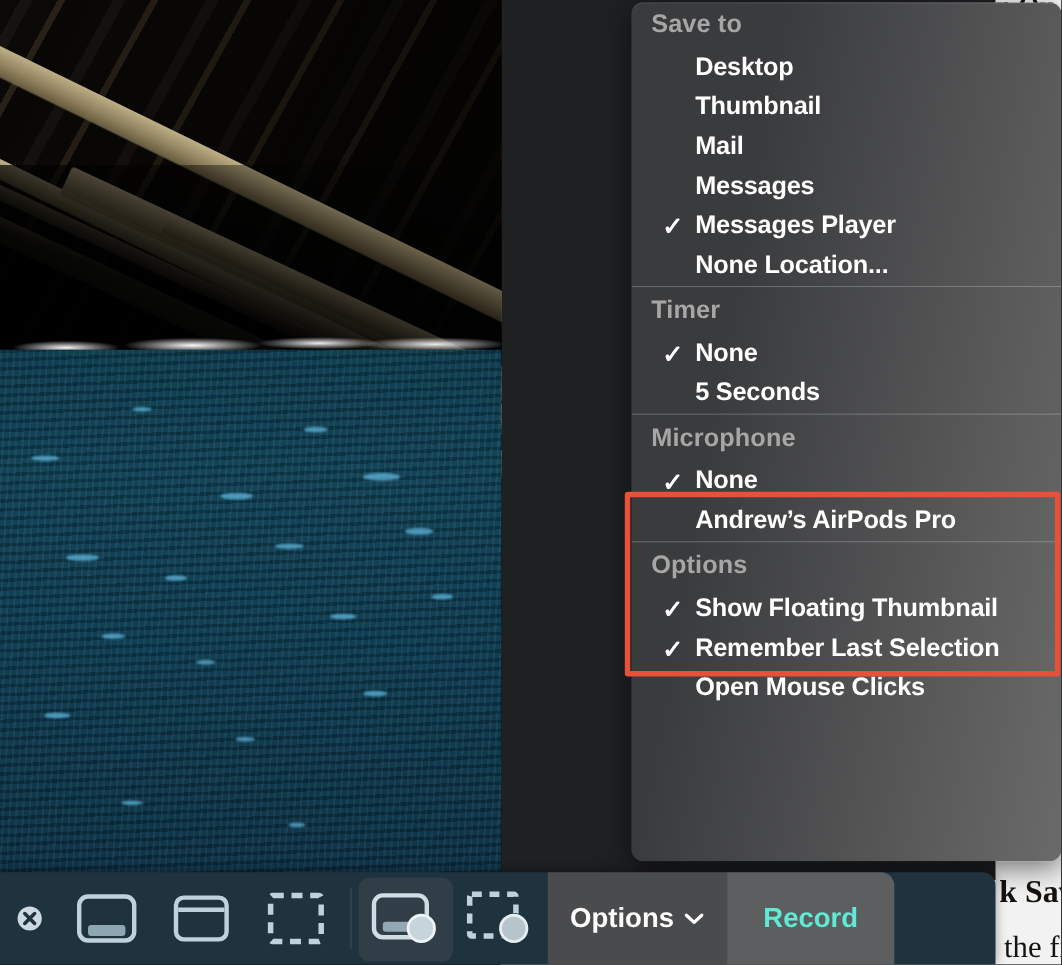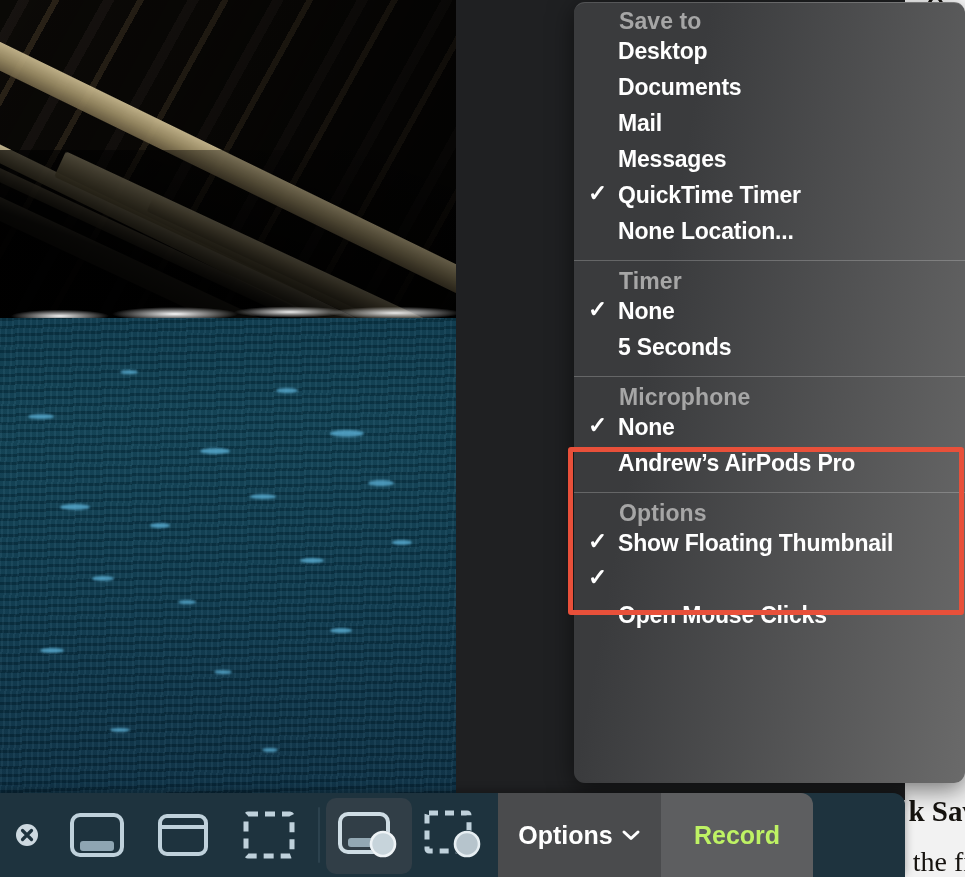"Save to" .sec-head { padding: 5px 0 3px 45px -> 5px 0 3px 18px }
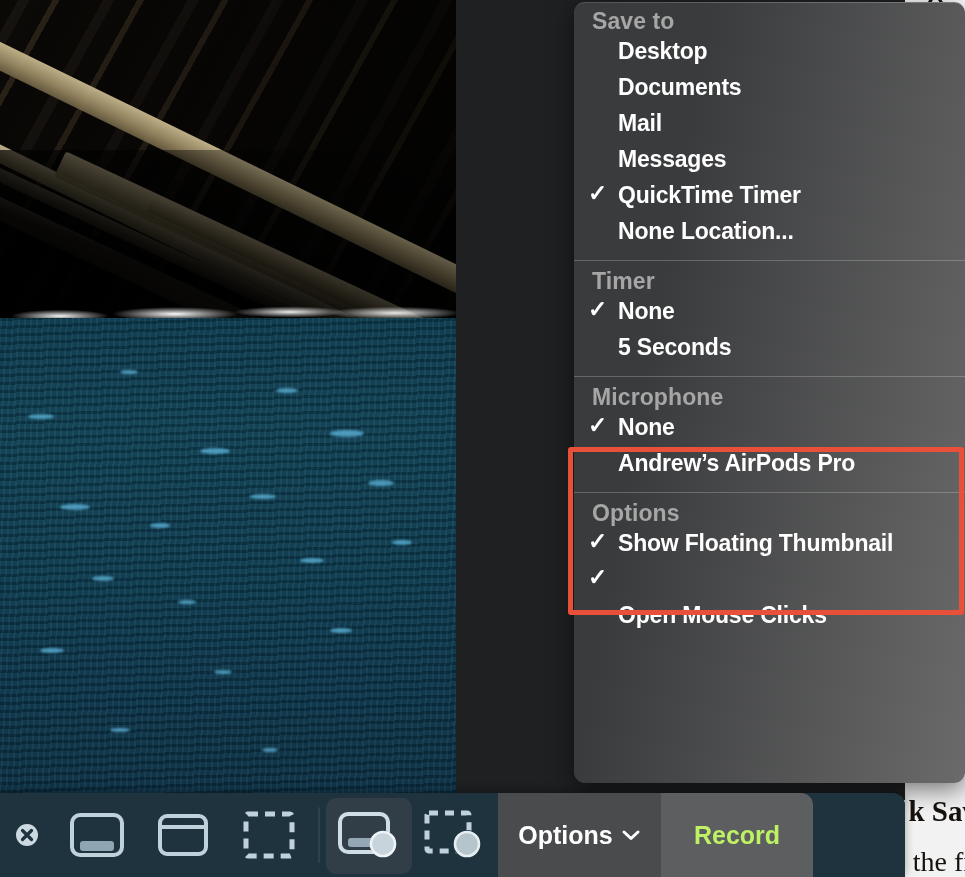"Desktop" .menu-row { align-items: flex-start -> flex-end; padding-left: 14px -> 28px }
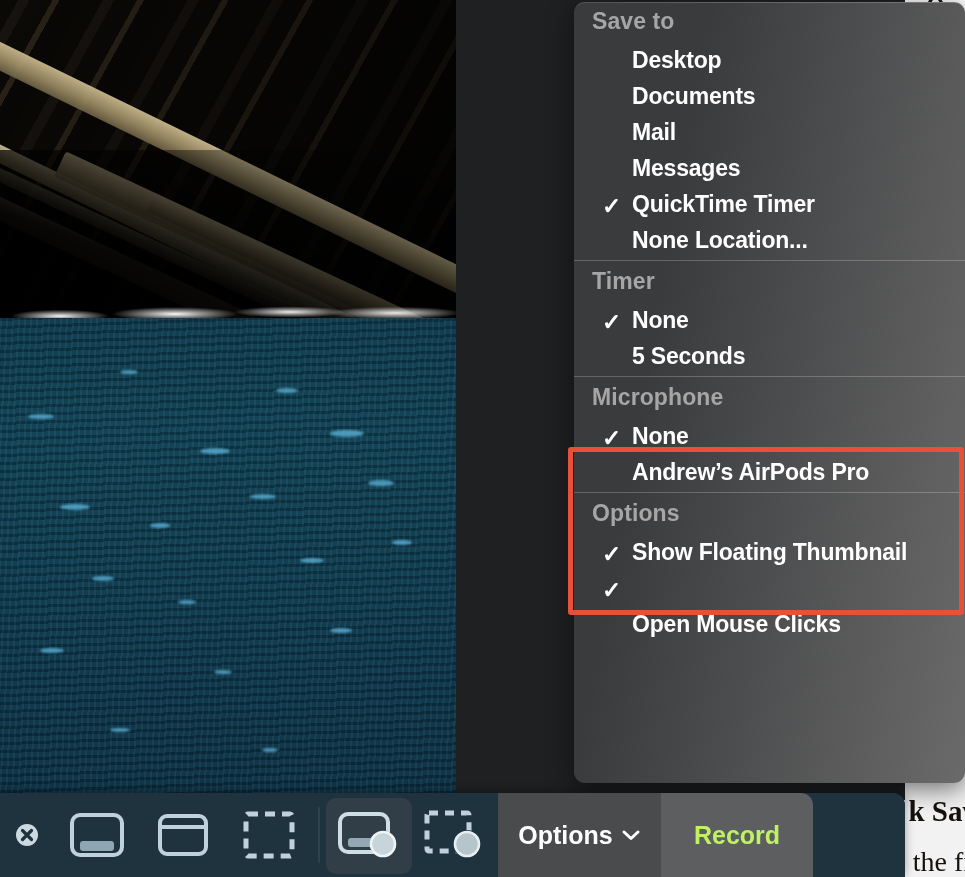"Documents" span.menu-label { text: Documents -> Thumbnail }
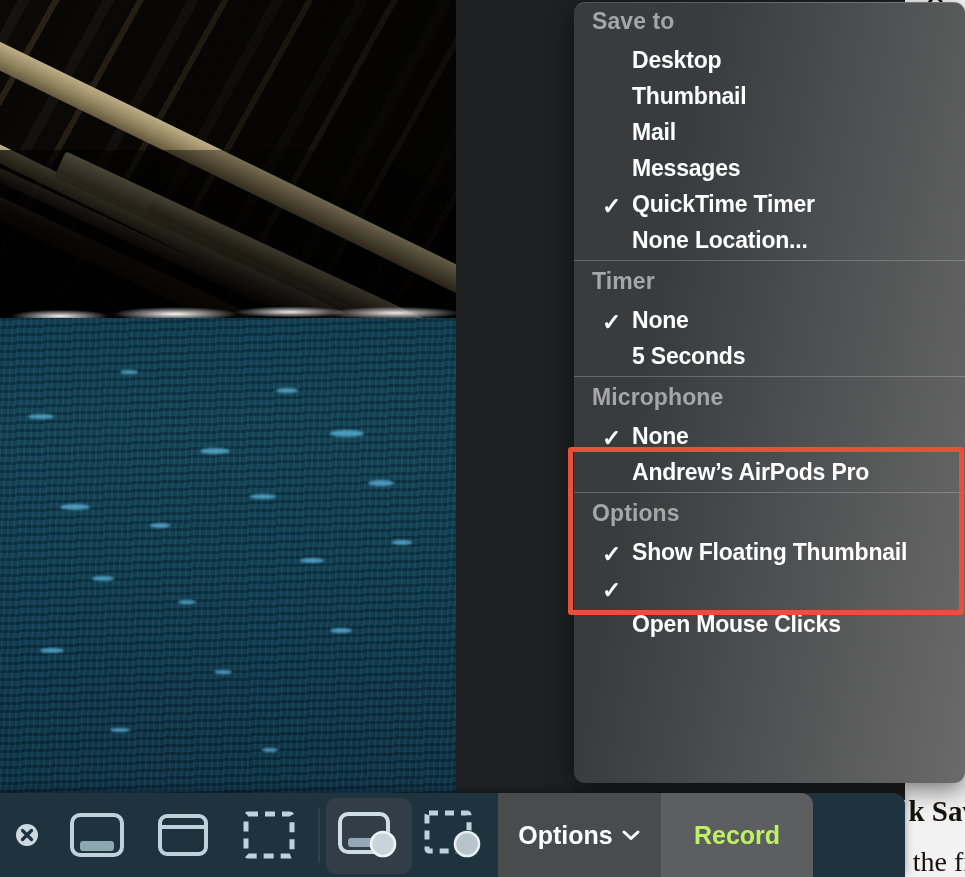"QuickTime Timer" span.menu-label { text: QuickTime Timer -> Messages Player }
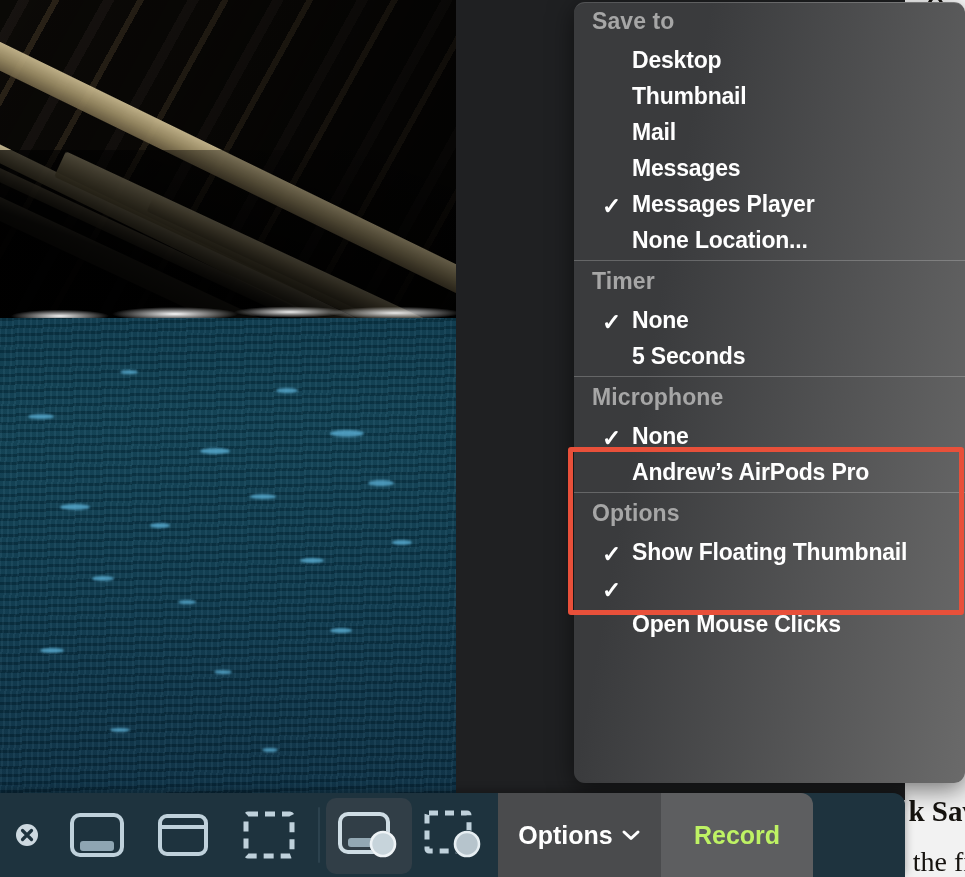"Remember Last Selection" span.menu-label { html: none -> <span>Remember Last Selection</span> }
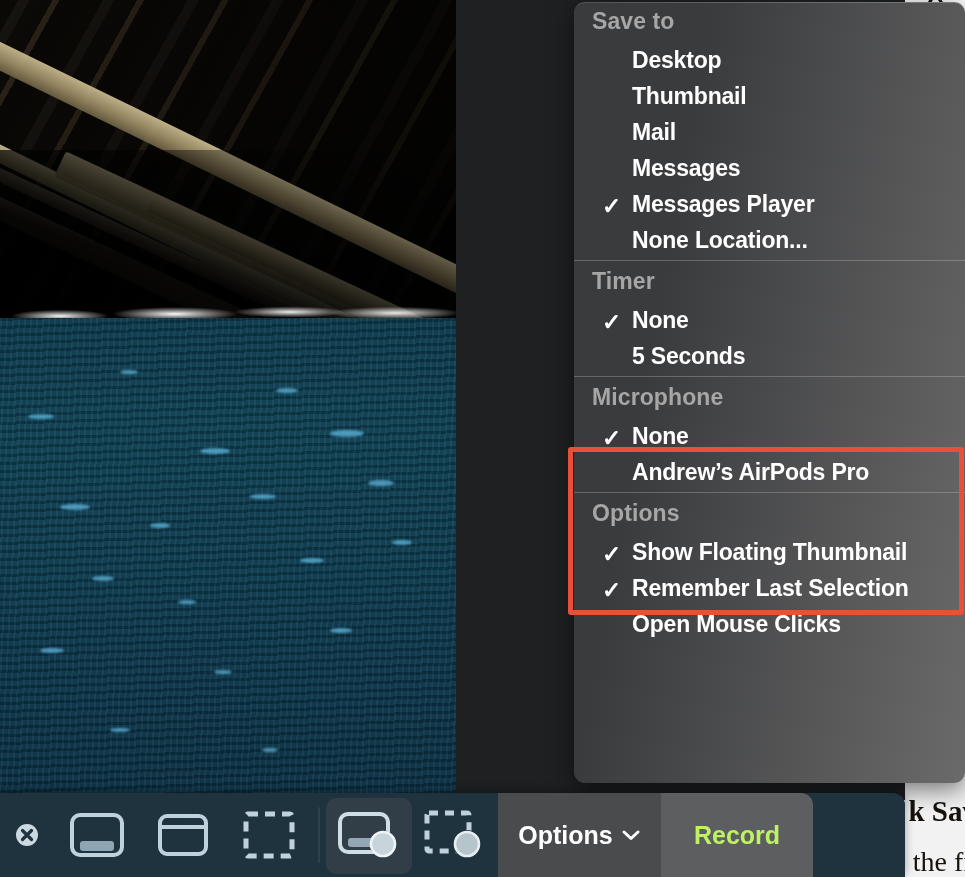"Record" .rec-btn { color: #bef264 -> #5eead4 }
